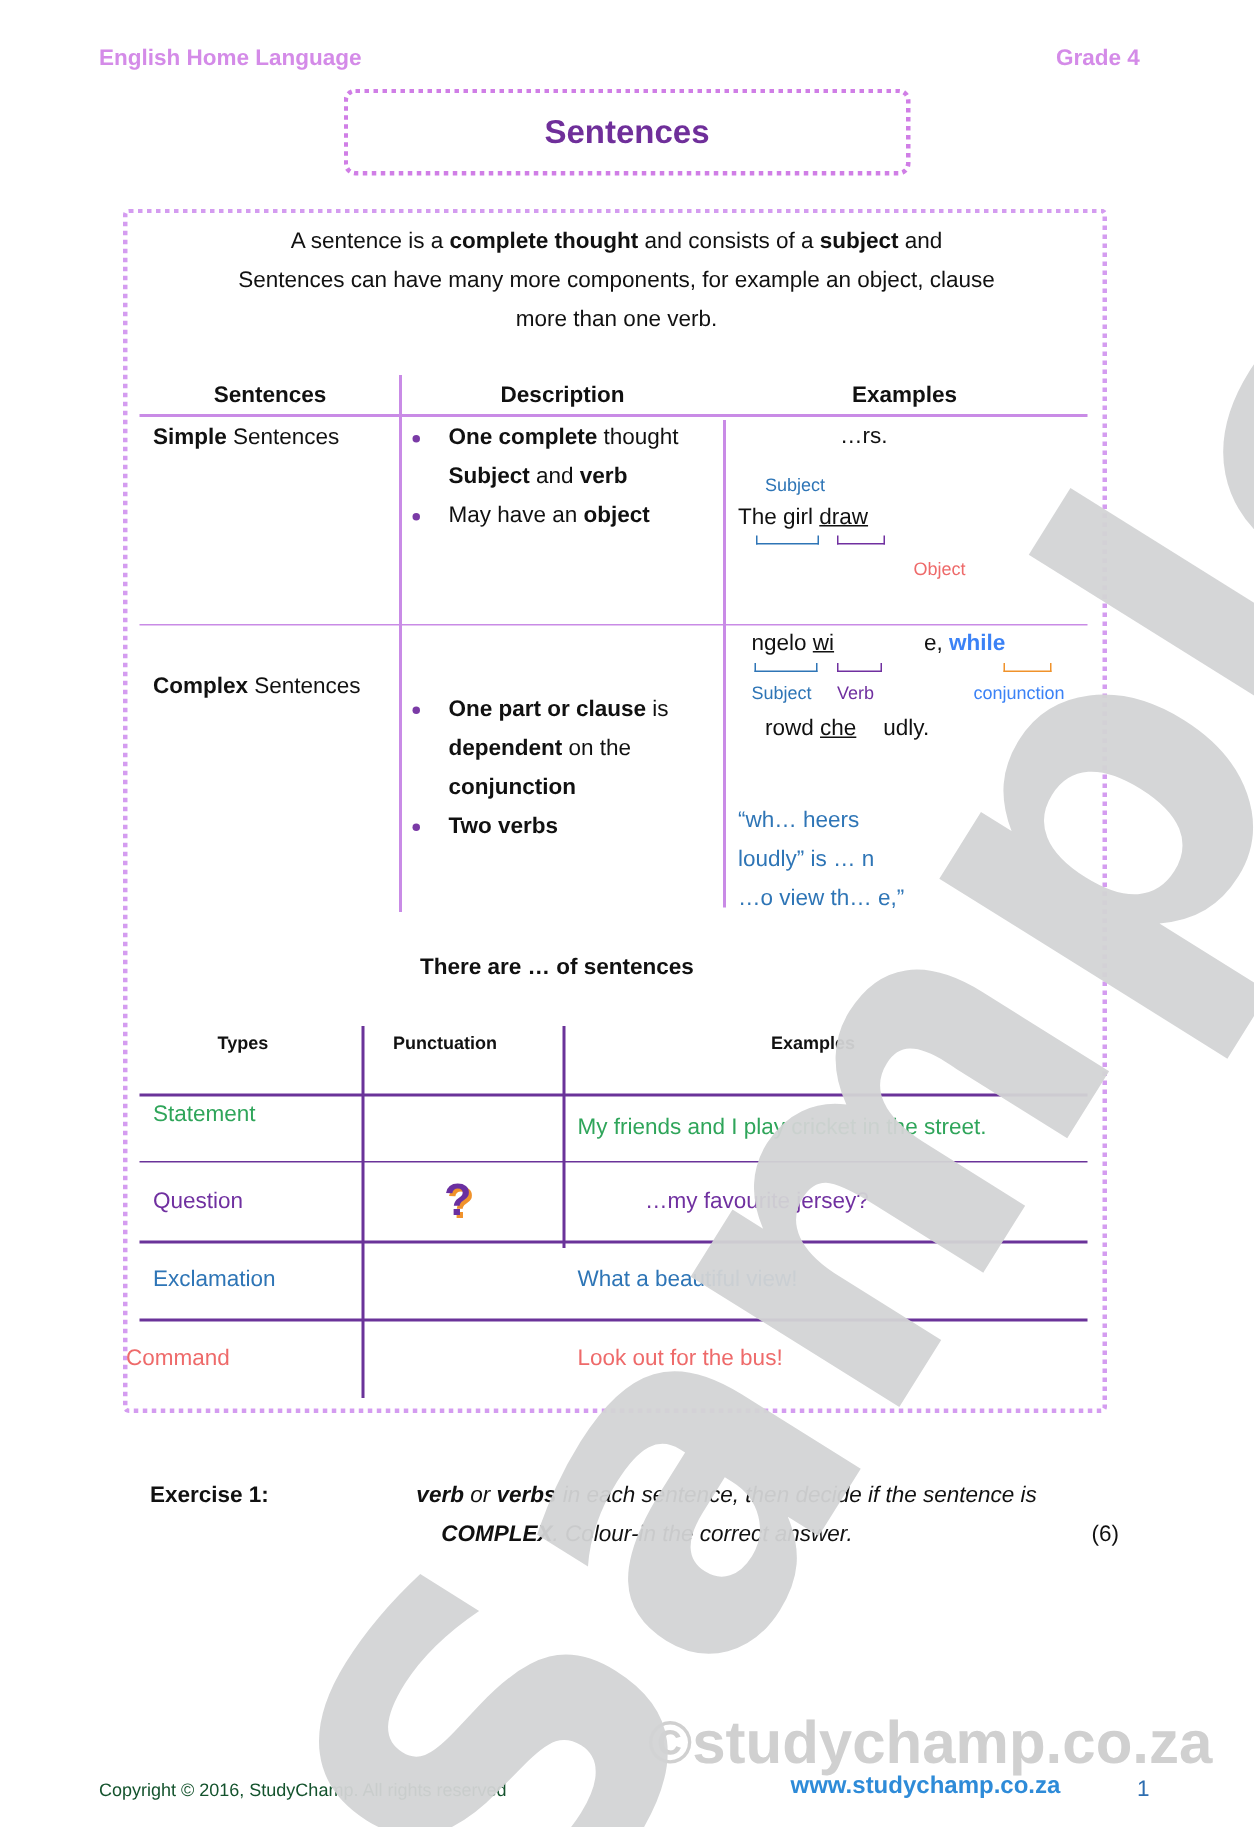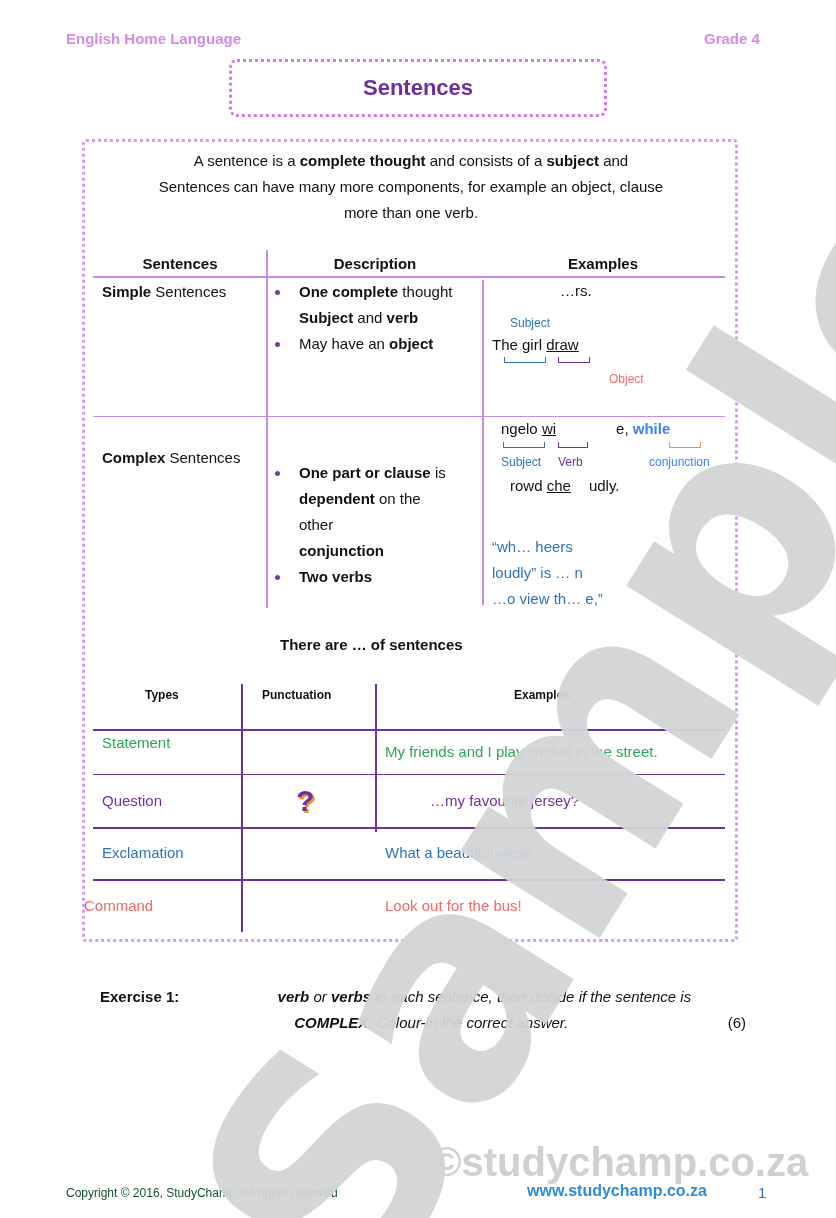"other" li.nob { html: <li><span>other</span></li> -> none }
